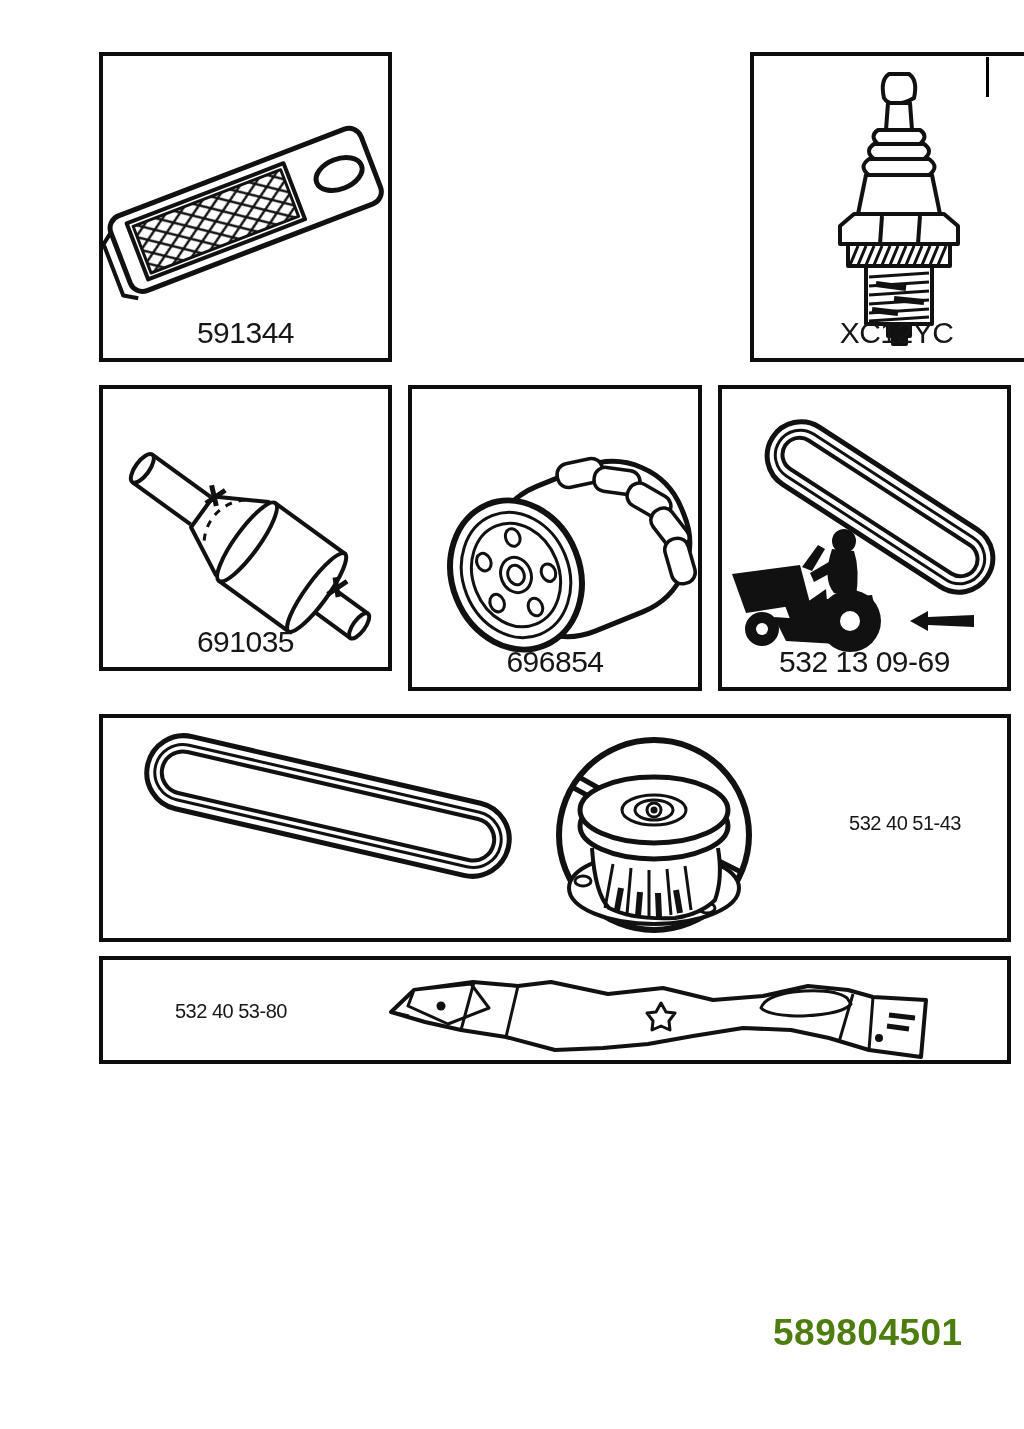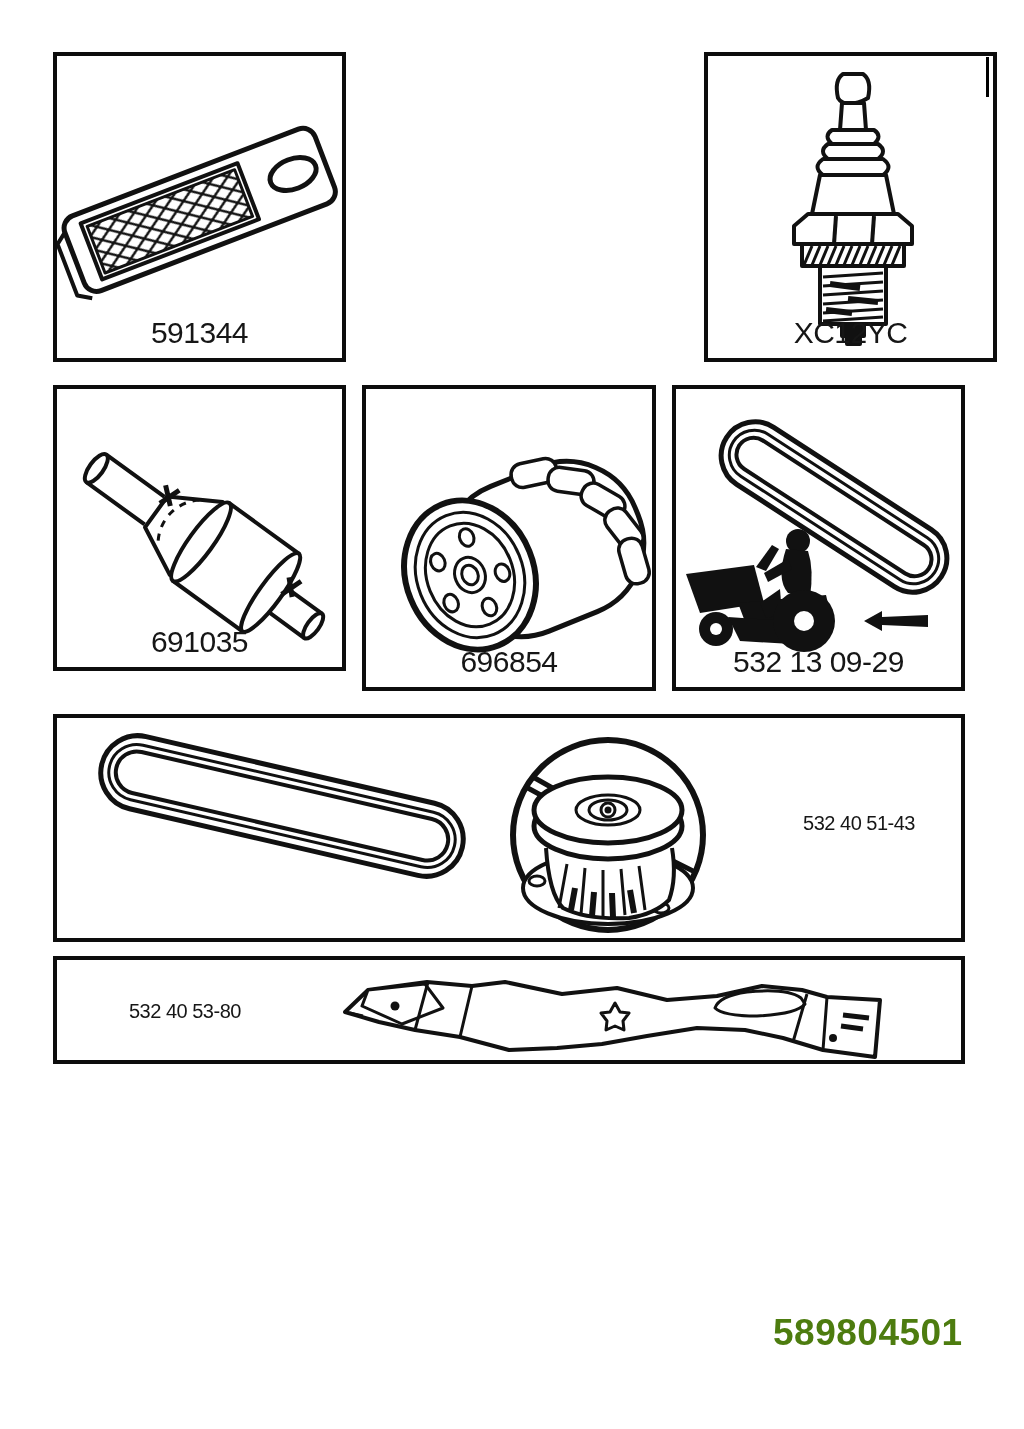"591344" .pbox { margin-left: none -> 46px }
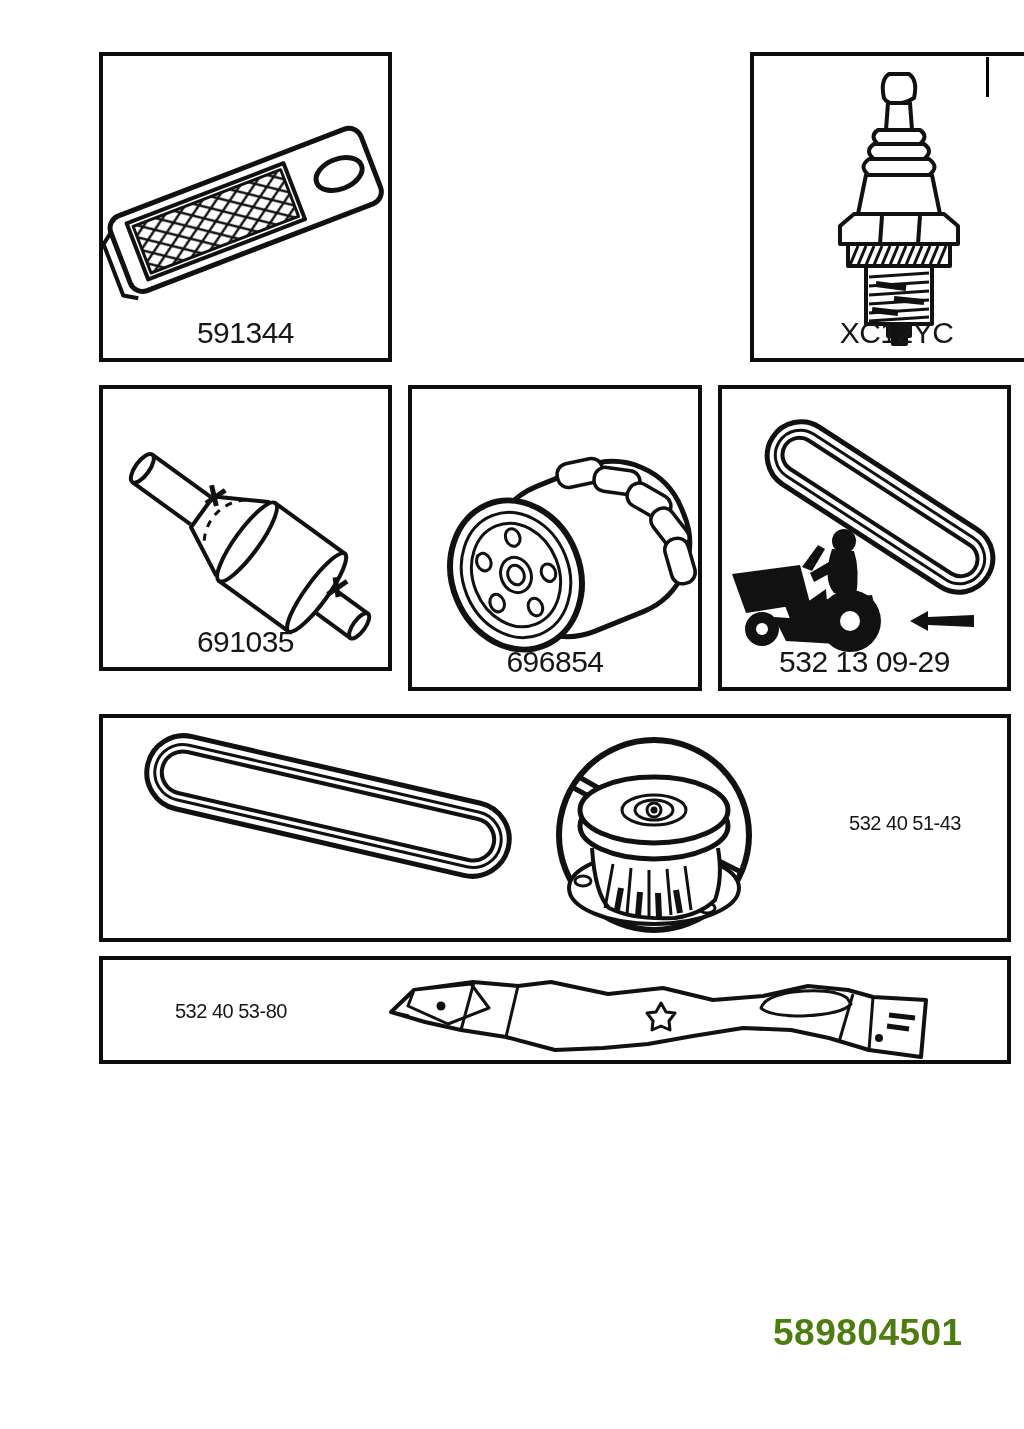"532 13 09-29" div.cell-label { text: 09-29 -> 09-69 }
